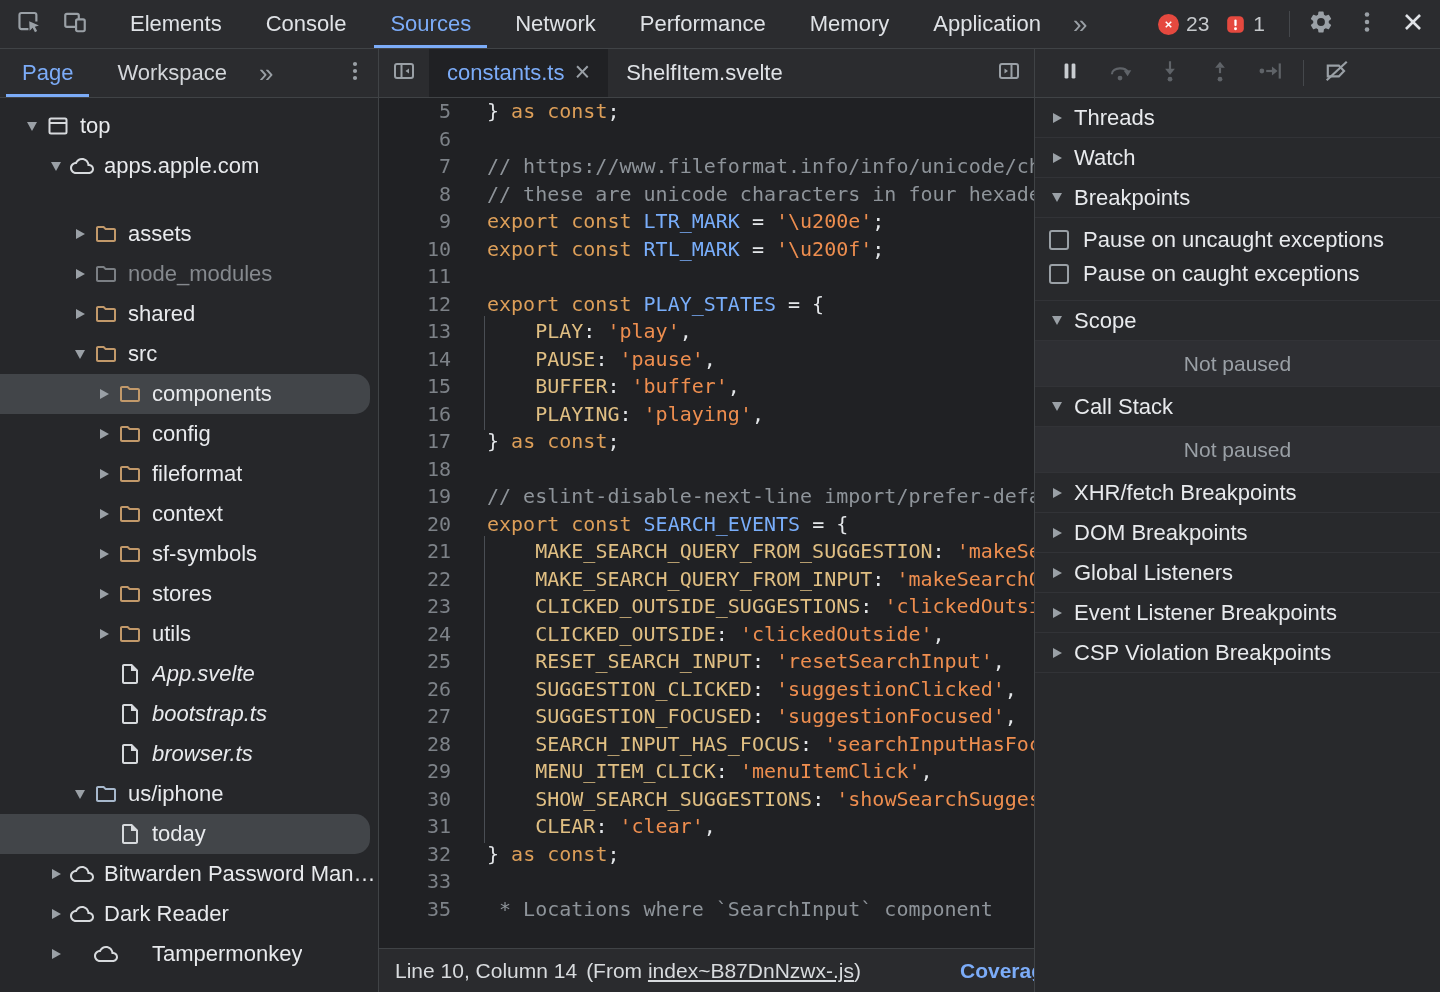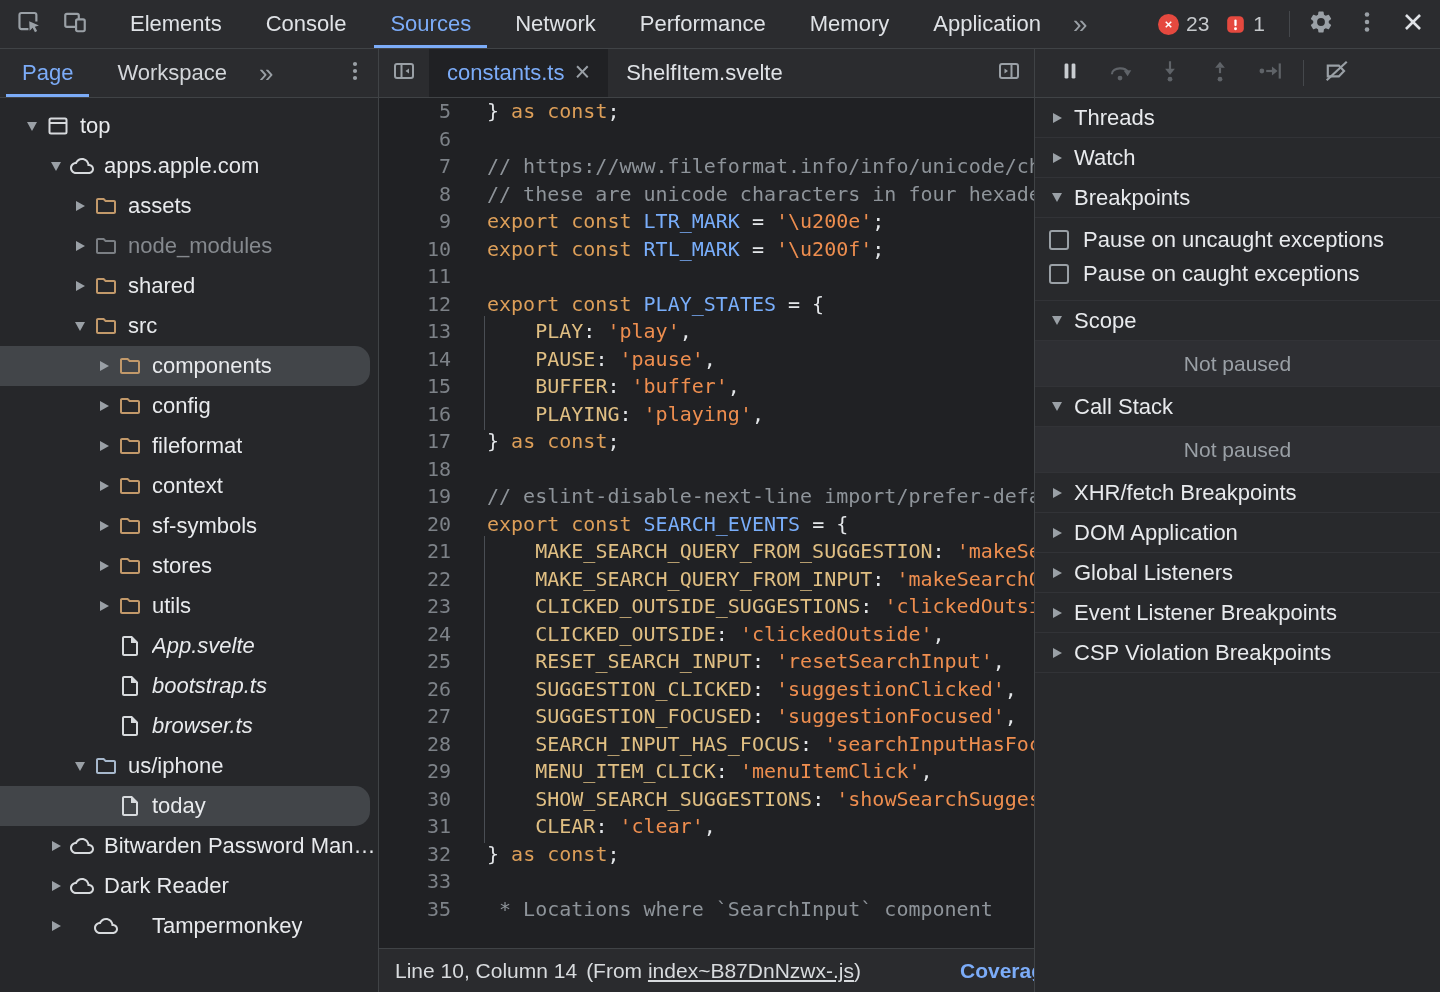"assets" div.tree-row { margin-top: none -> 28px }
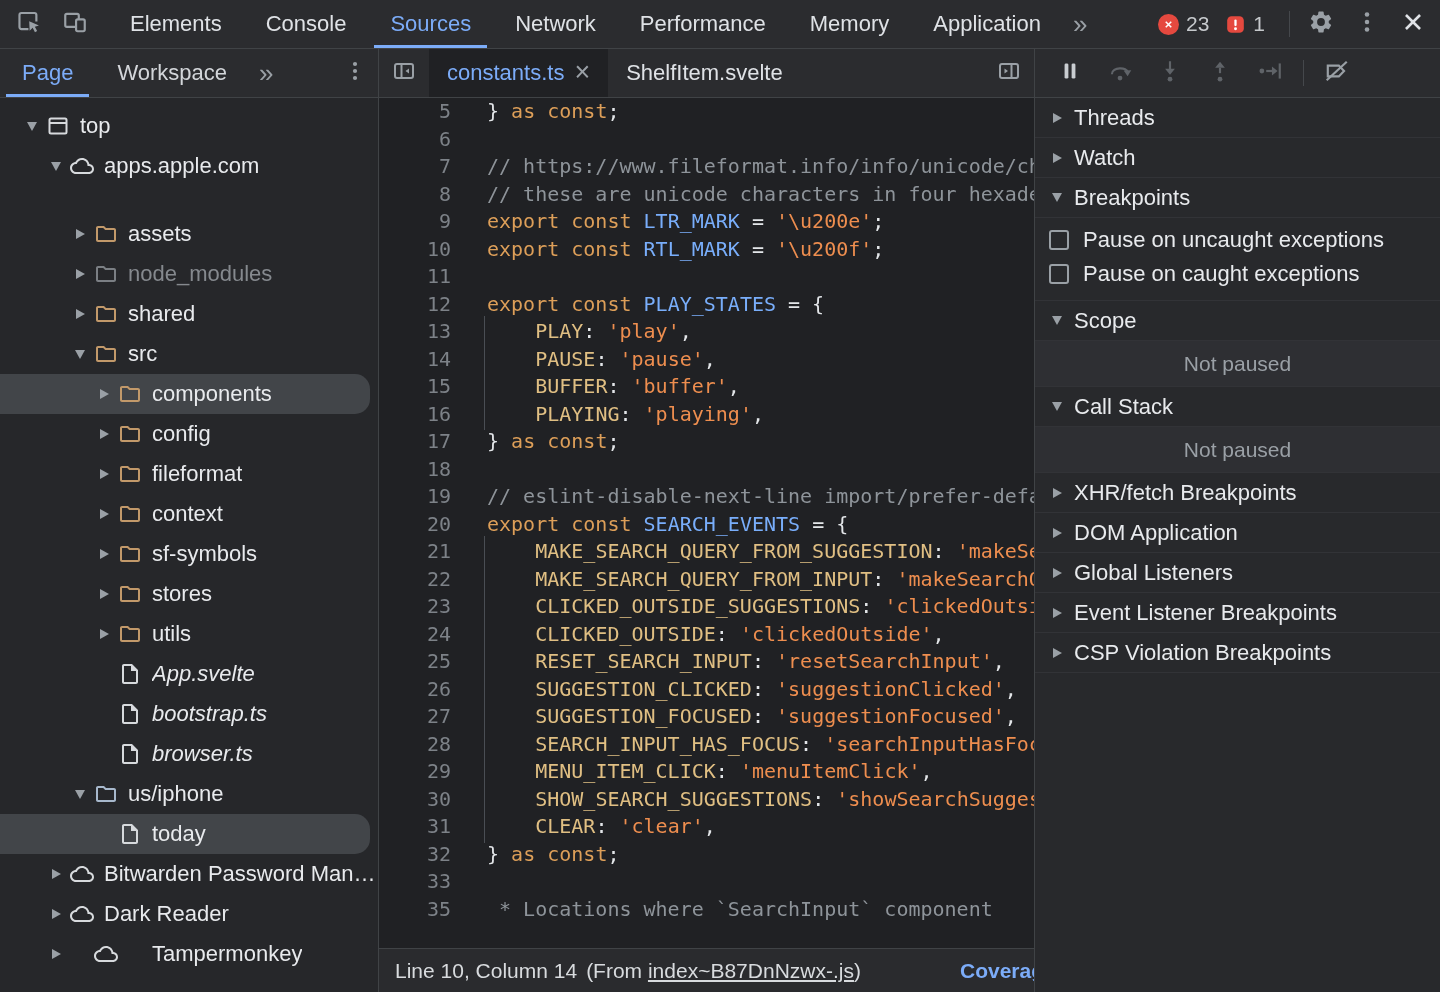"DOM Application" span.dbg-label { text: Application -> Breakpoints }
